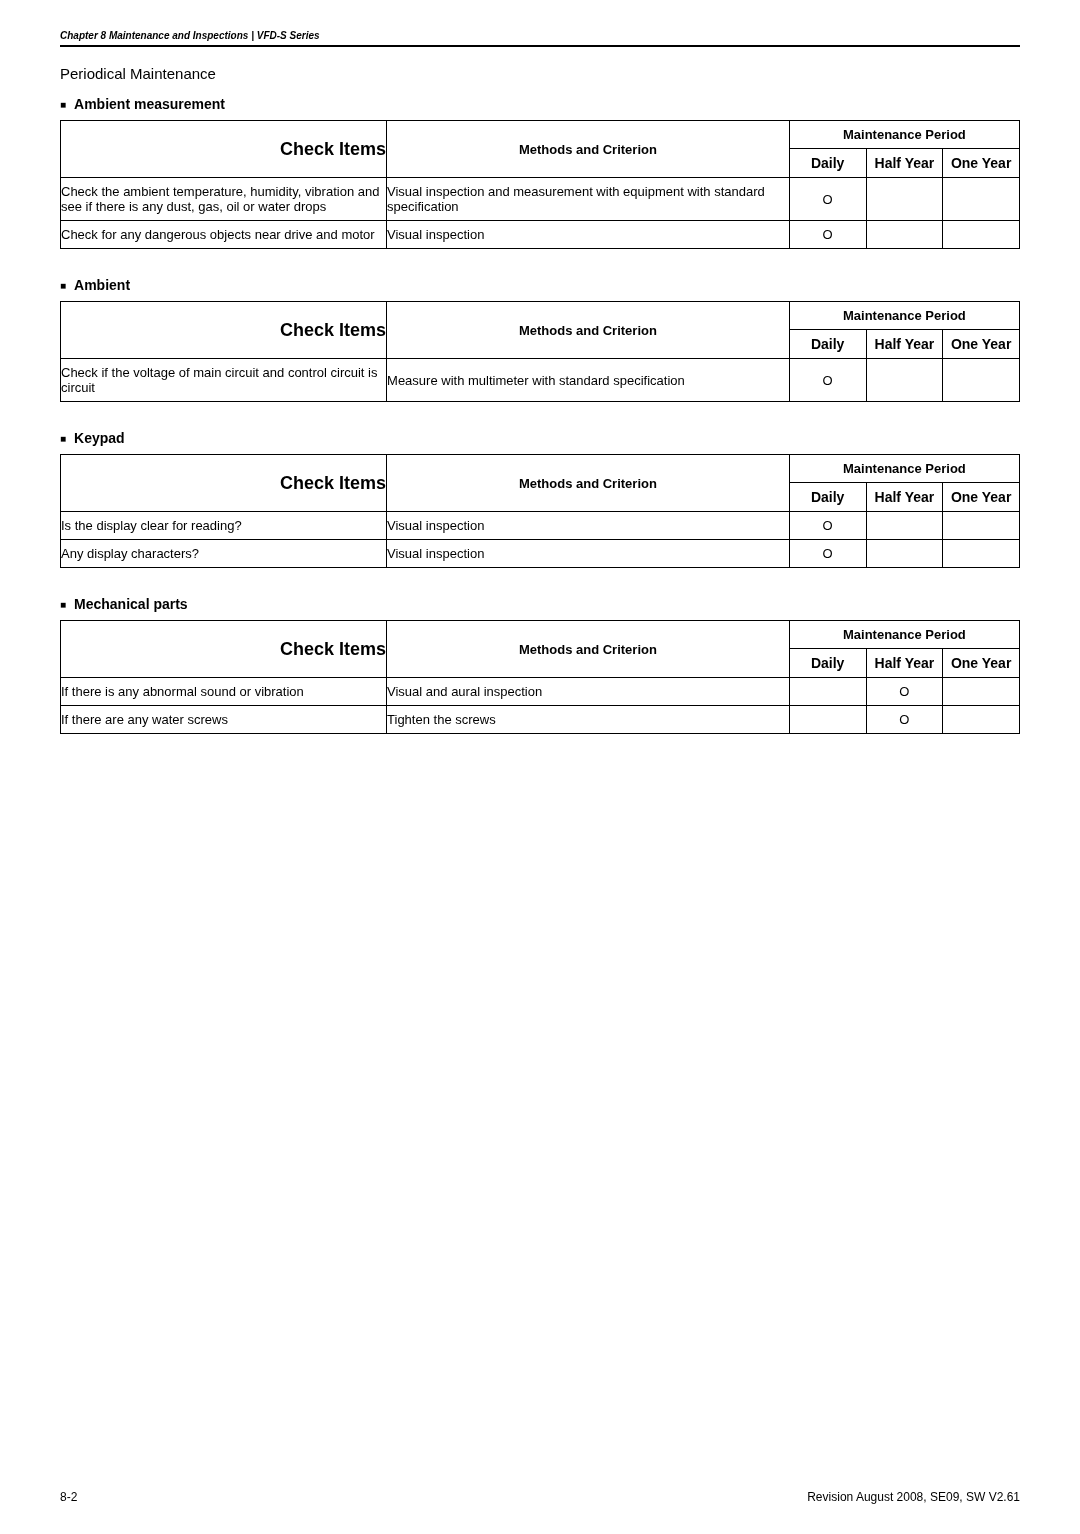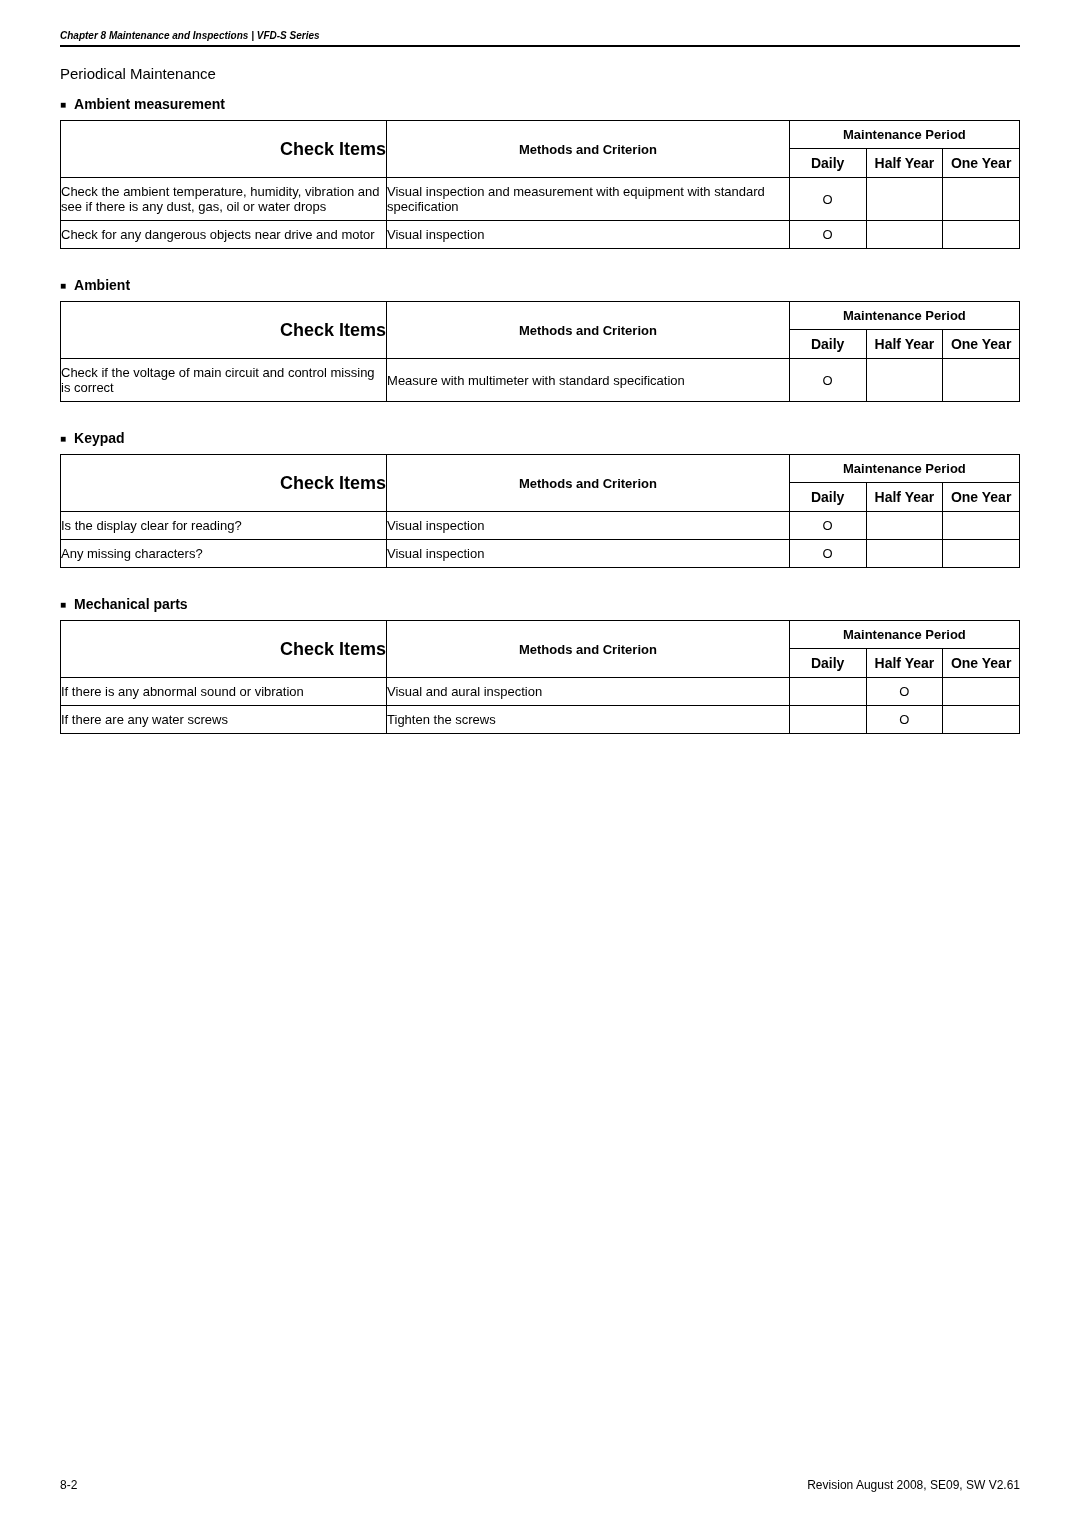"Check if the voltage of" td.col-check { text: missing is correct -> circuit is circuit }
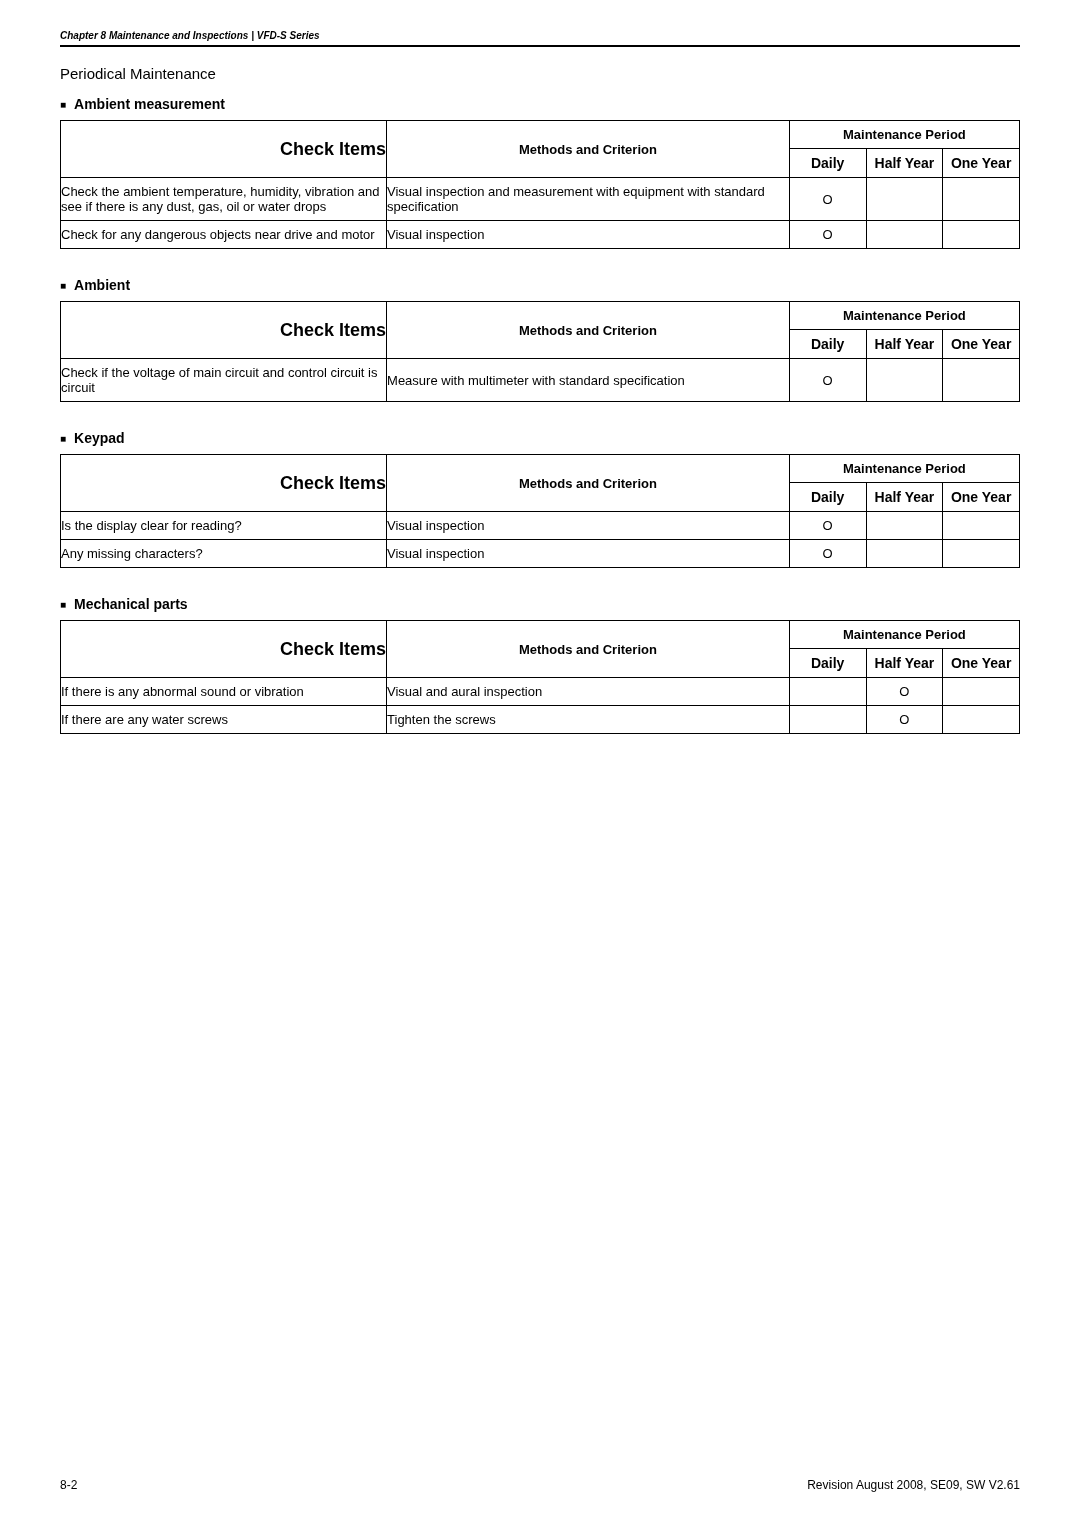"Any missing characters?" td.col-check { text: missing -> display }
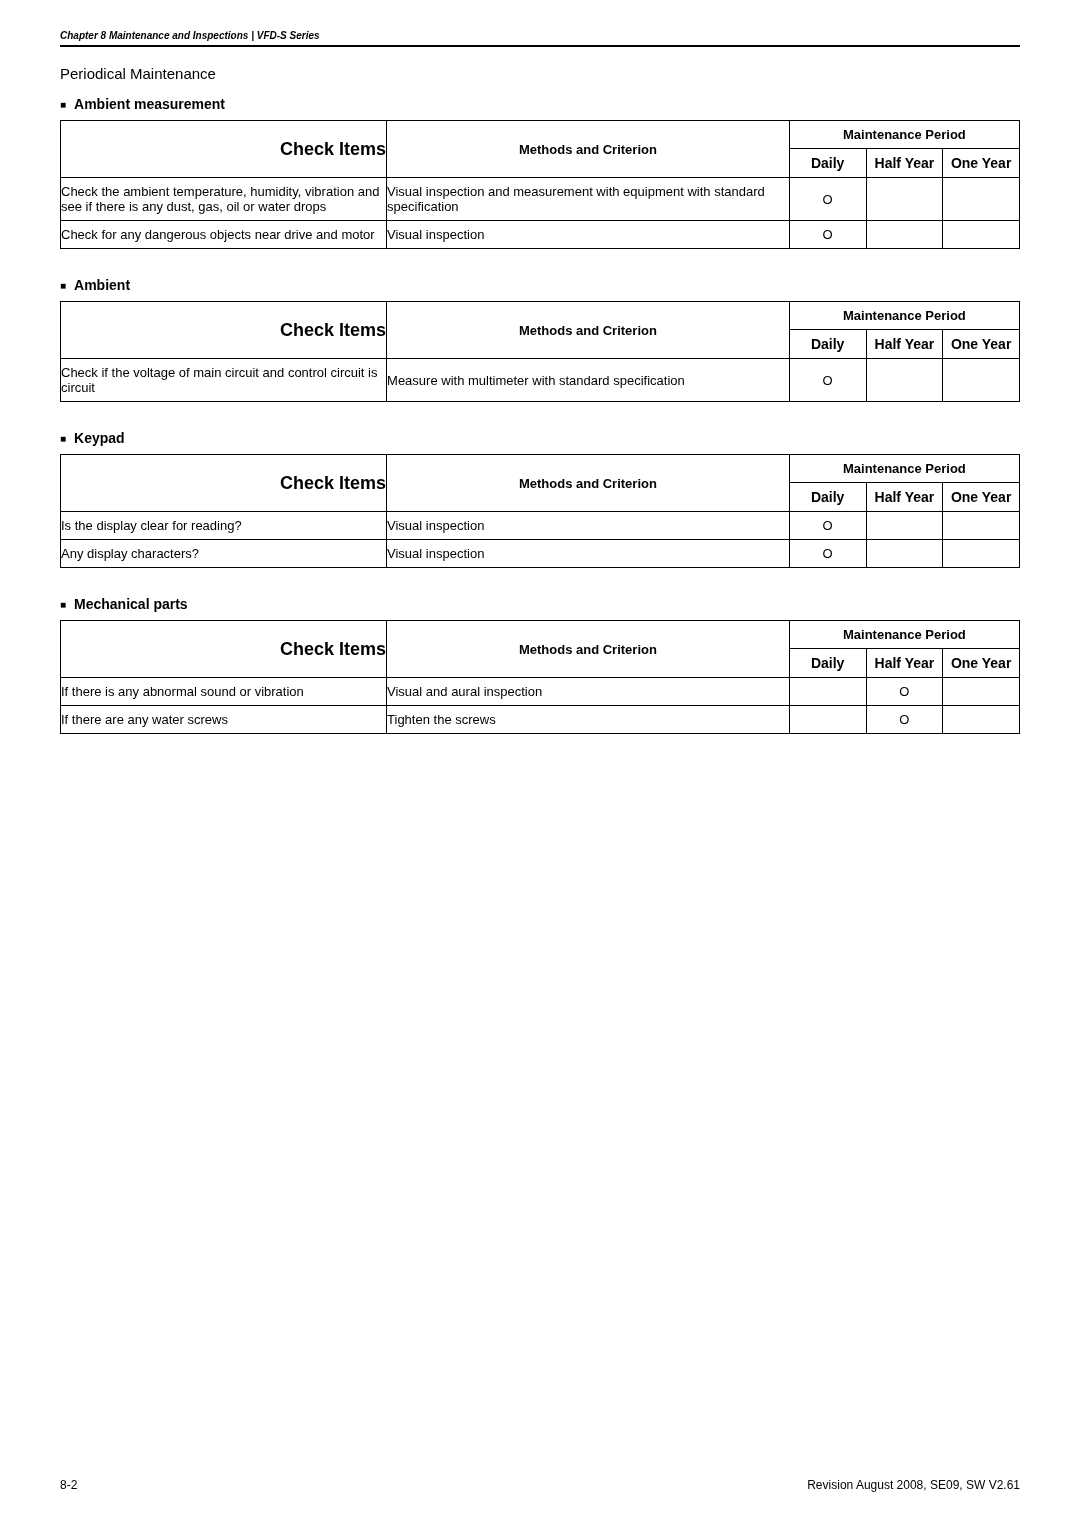"8-2" .page-footer { bottom: 42px -> 30px }
